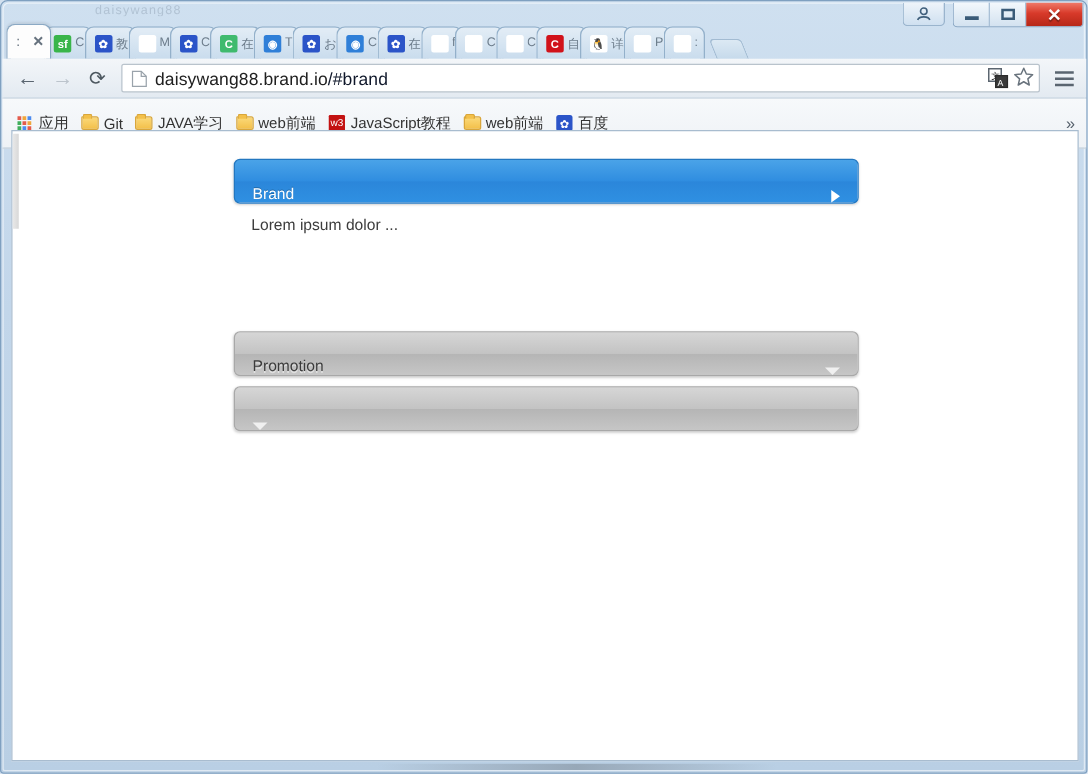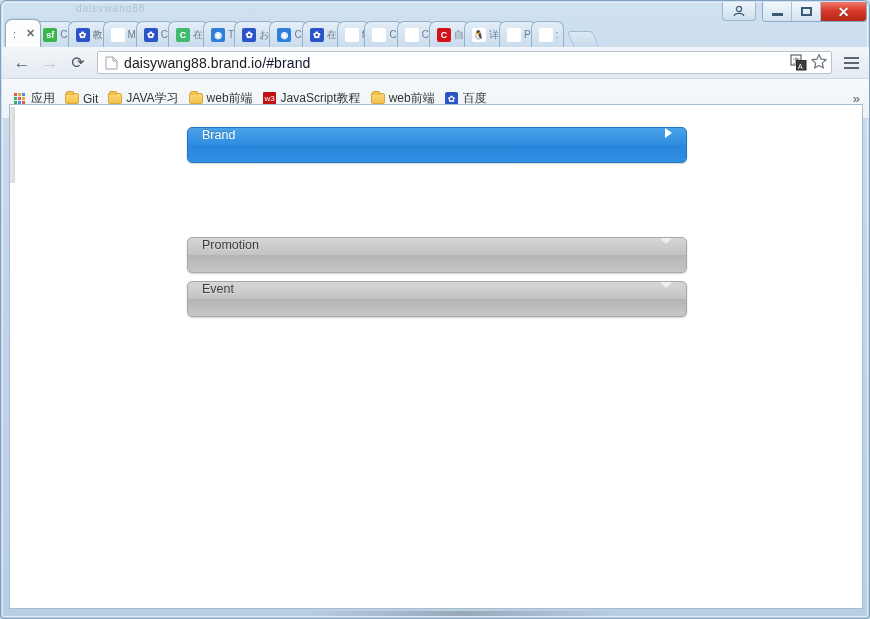"Brand" .panel { align-items: flex-start -> flex-end }
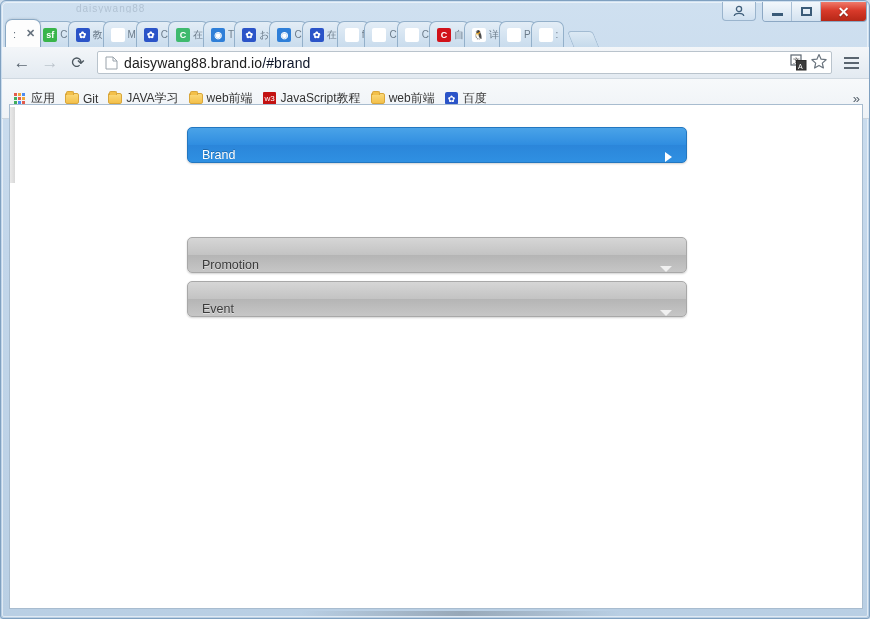"Lorem ipsum dolor ..." div.panel-body { html: none -> <div>Lorem ipsum dolor ...</div> }
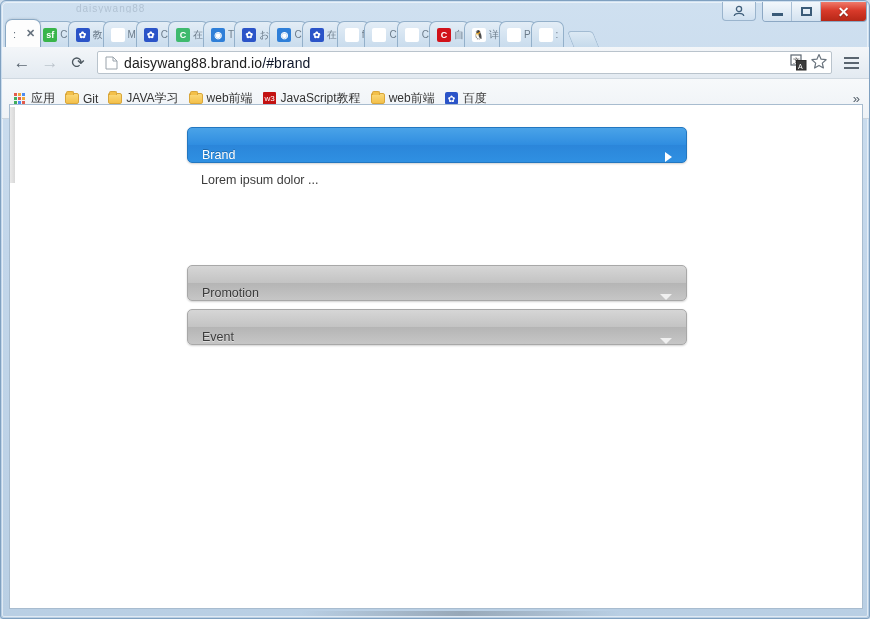"Event" span.panel-title { html: <span>Event</span> -> none }
